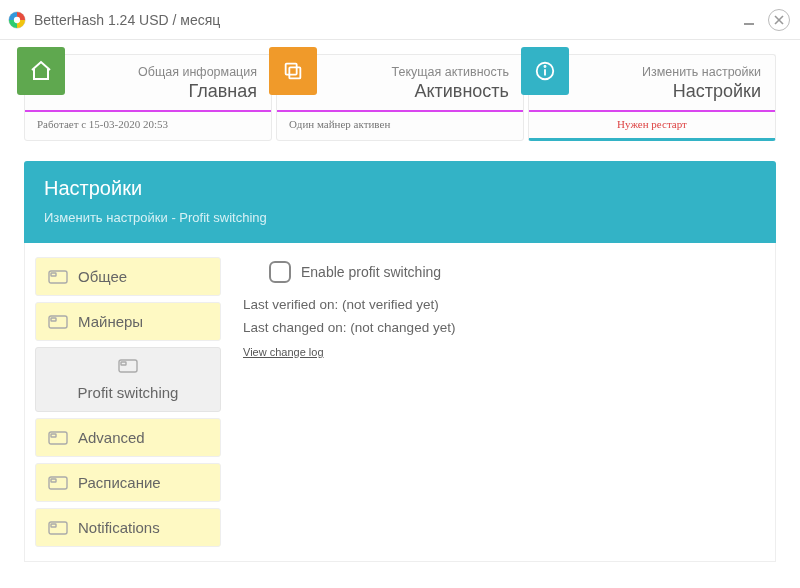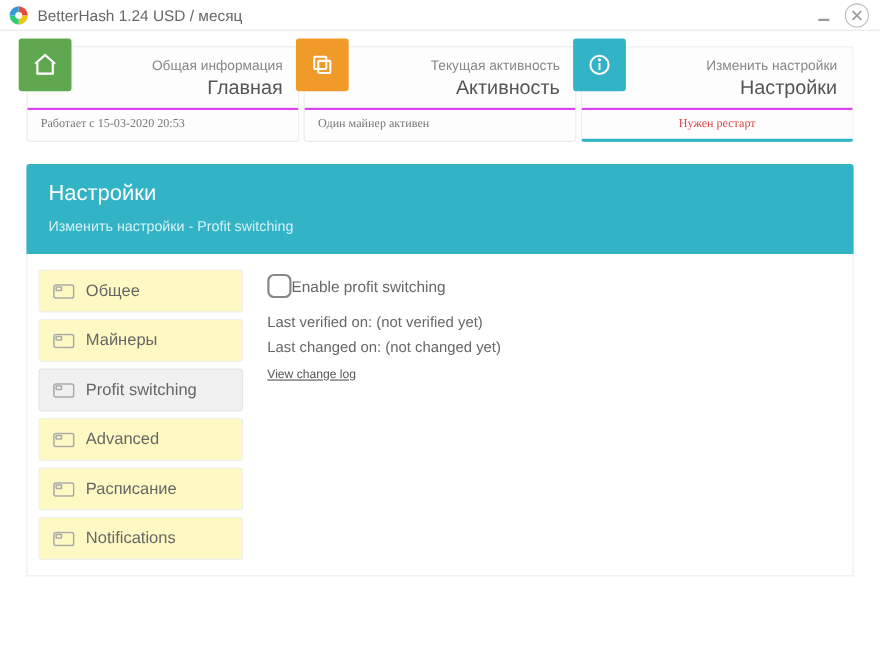"BetterHash 1.24 USD / месяц" .titlebar { height: 28px -> 40px }
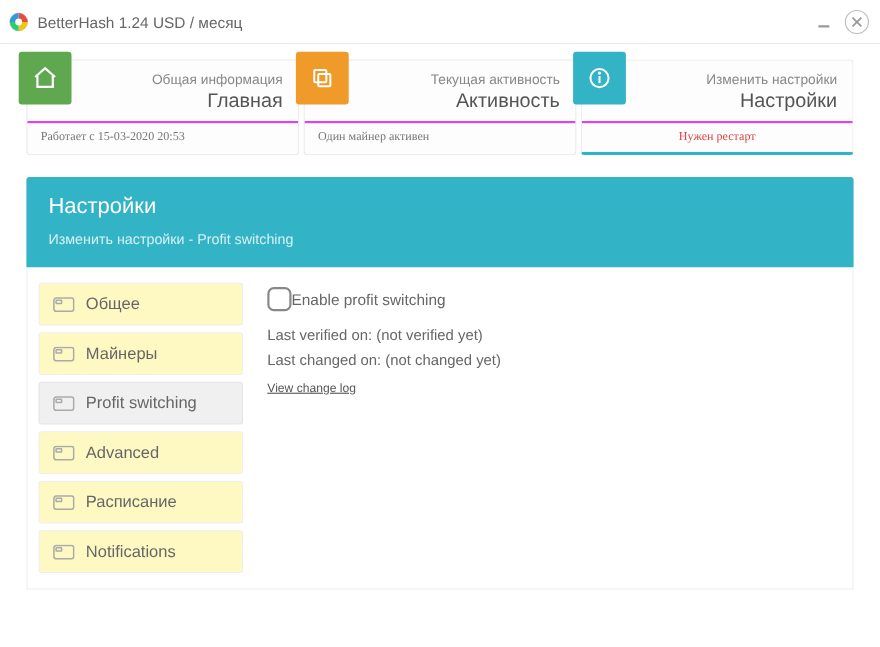"Enable profit switching" .check-row { gap: none -> 10px; margin-left: none -> 26px }
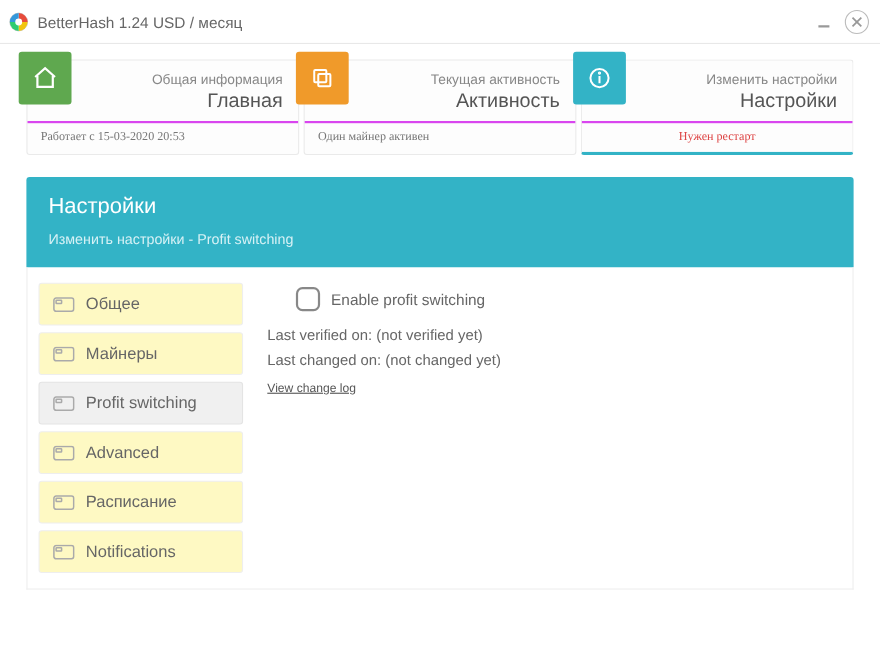"Profit switching" .side-item.active { flex-direction: none -> column }
